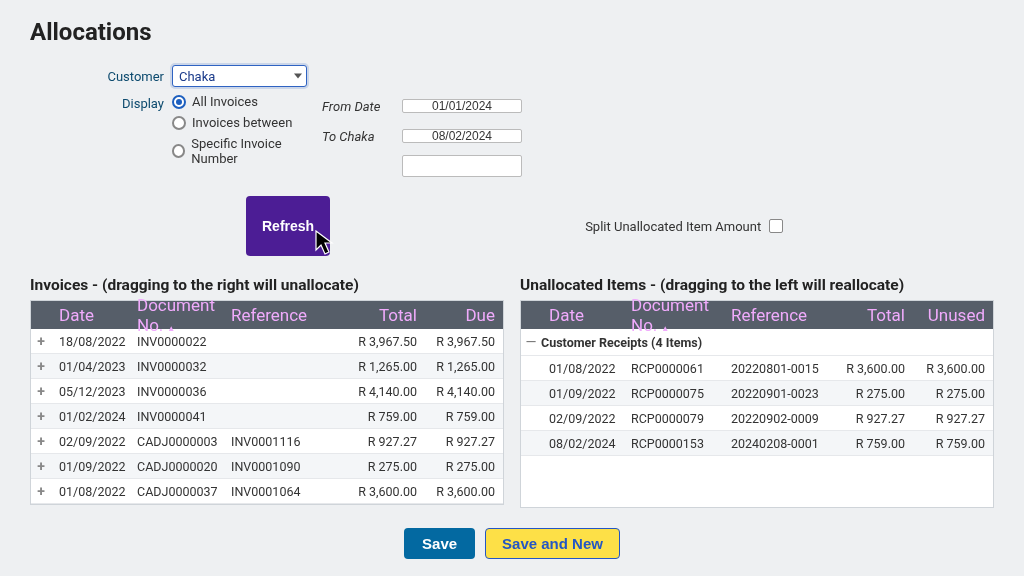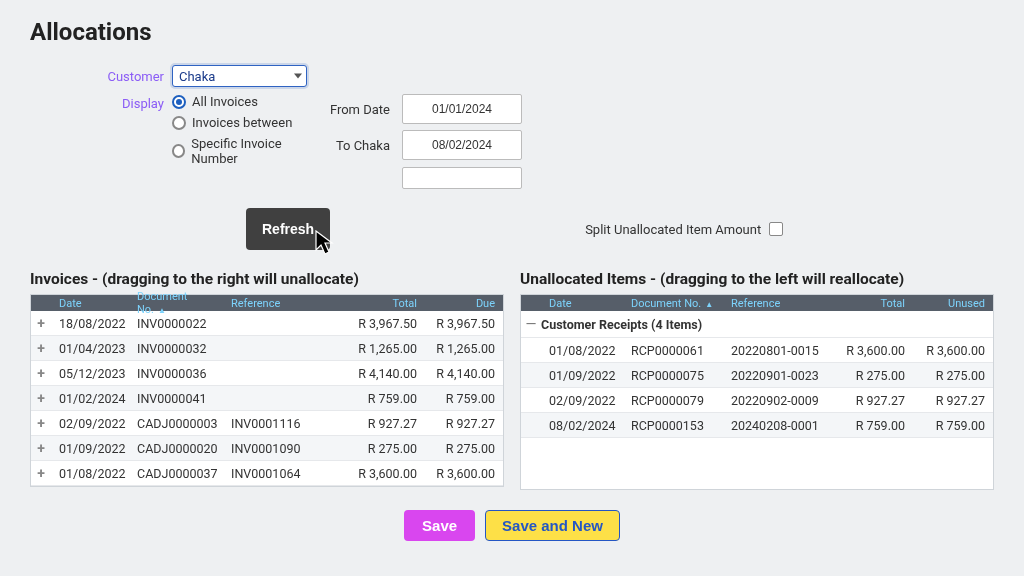"Customer" .label-col { color: #8b5cf6 -> #0c4a6e }
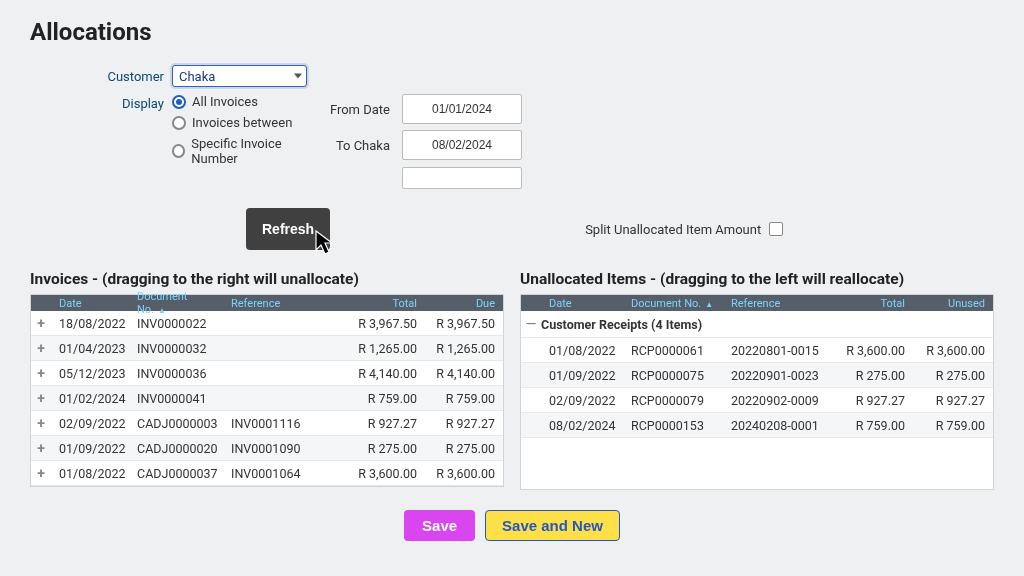"From Date" .date-label-col { font-style: none -> italic; text-align: right -> none }
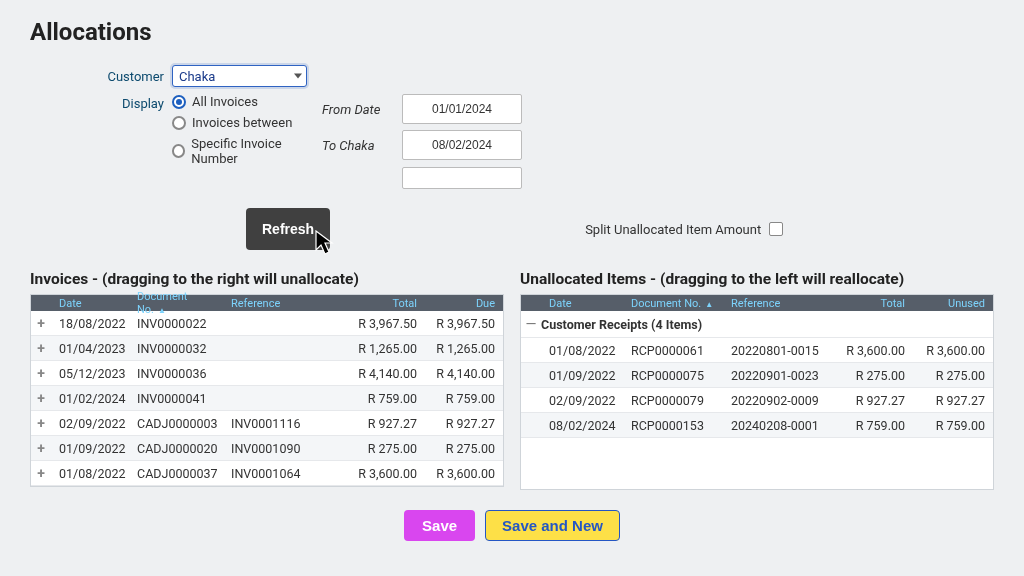"01/01/2024" .date-input { height: 30px -> 14px }
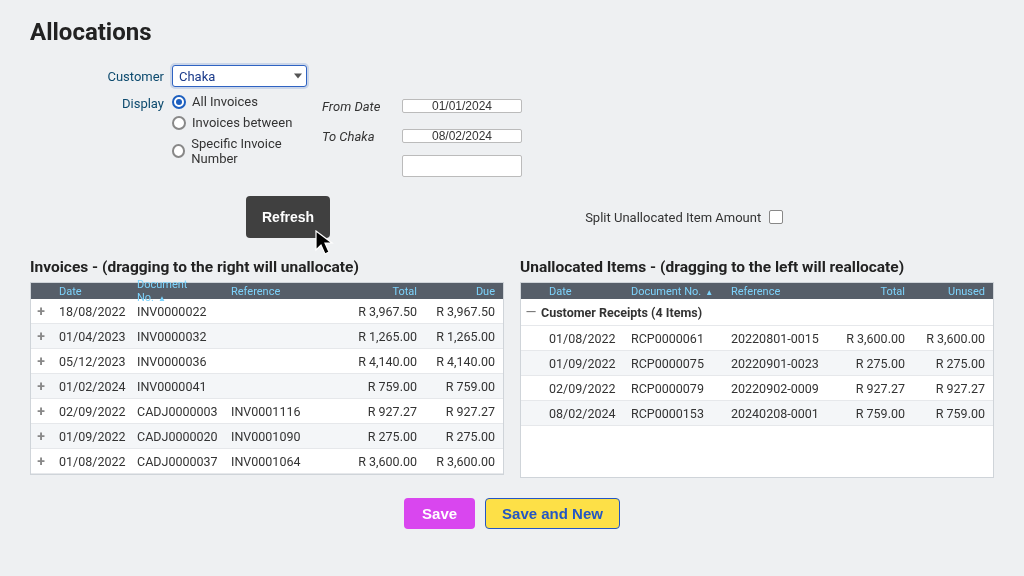"Refresh" .btn-primary { background: #404040 -> #4c1d95; padding: 13px 16px -> 22px 16px }
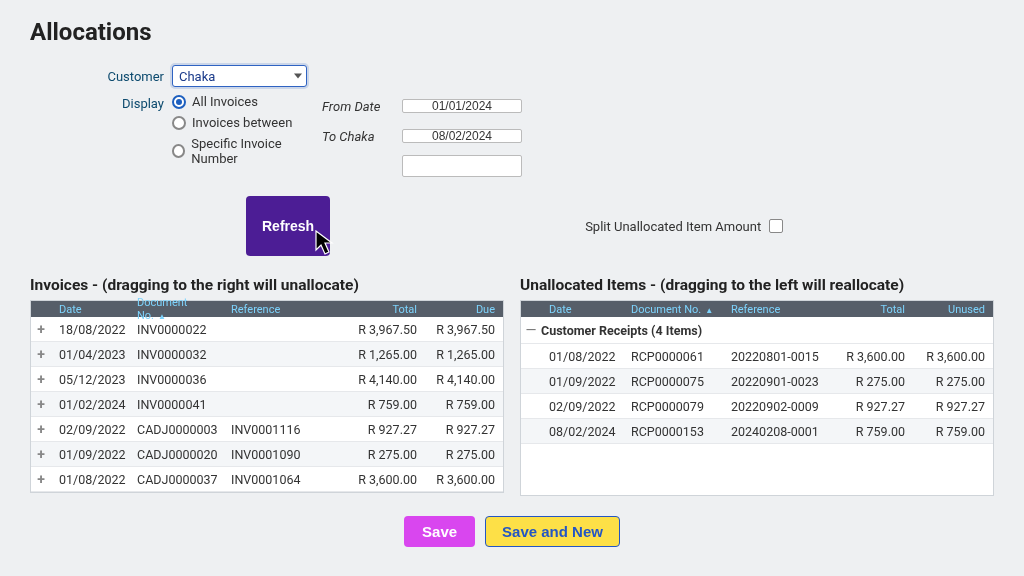"Date" .grid-head { color: #7dd3fc -> #f0abfc; font-size: 11px -> 17px; height: 16px -> 28px }
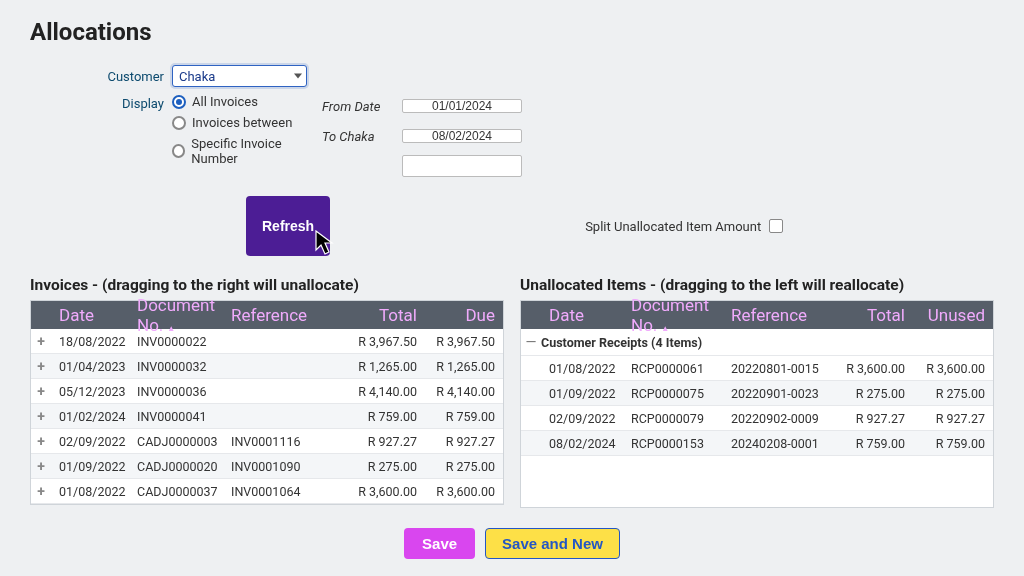"Save" .btn-blue { background: #d946ef -> #0369a1 }
